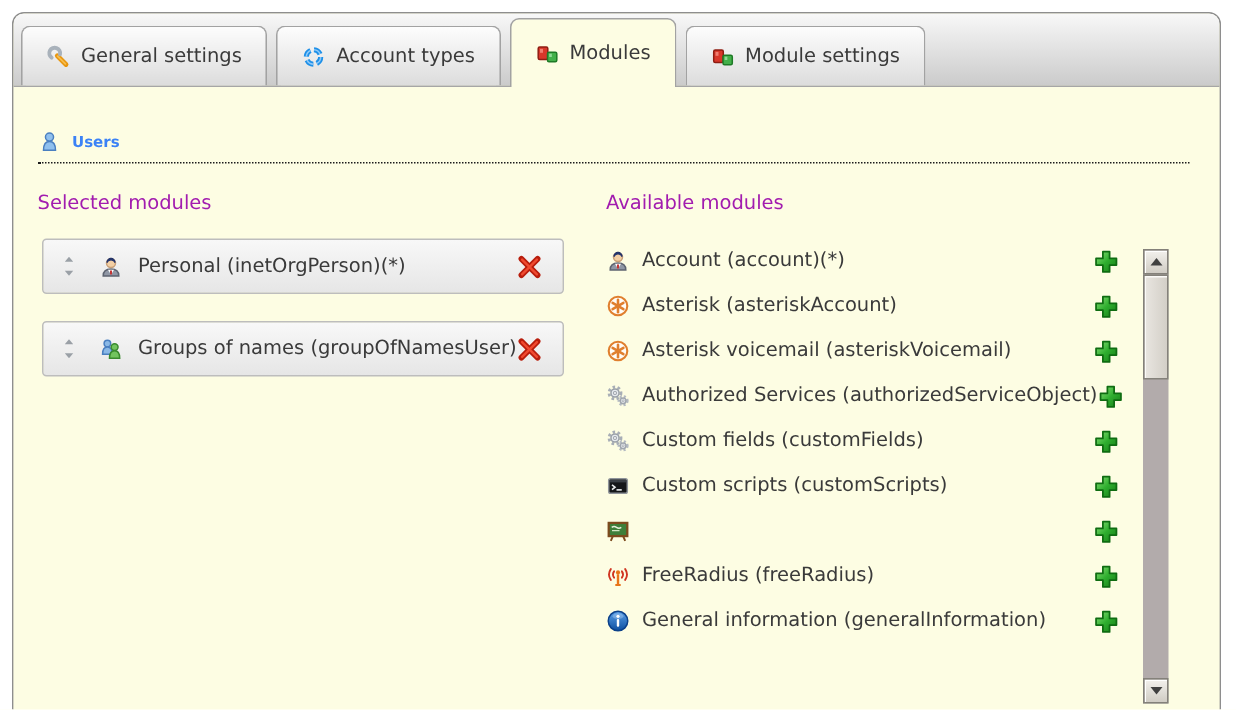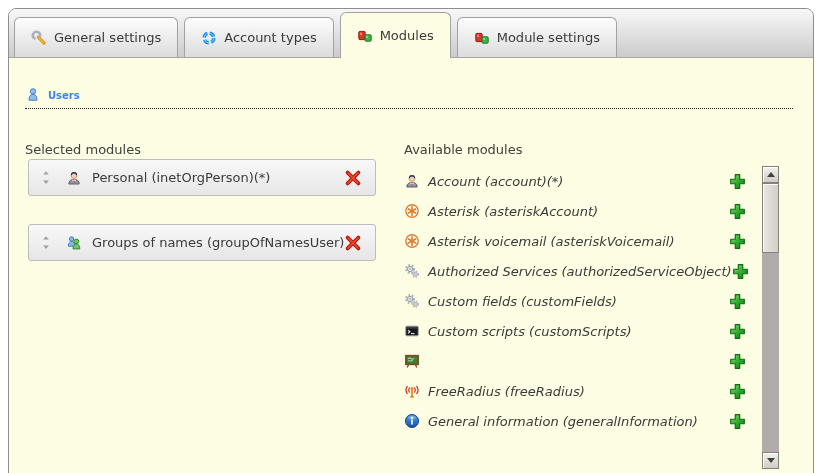"Selected modules" .col-label { color: #404040 -> #a21caf; top: 84px -> 70px }
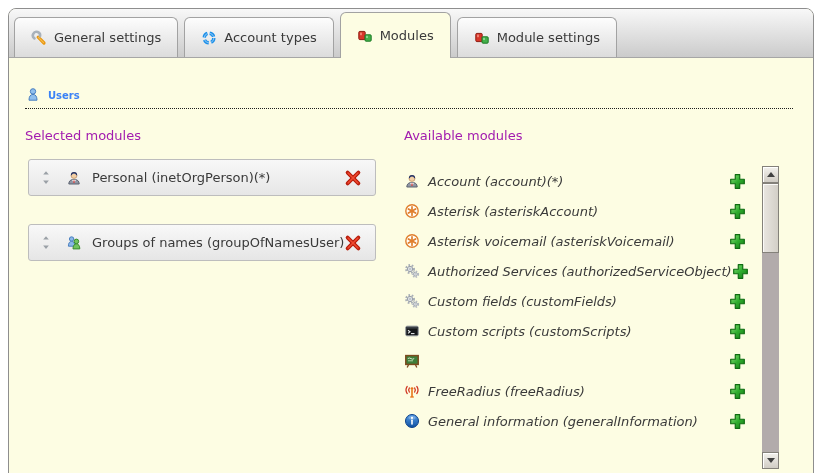"Personal (inetOrgPerson)(*)" .sel-box { margin-bottom: 28px -> 18px }
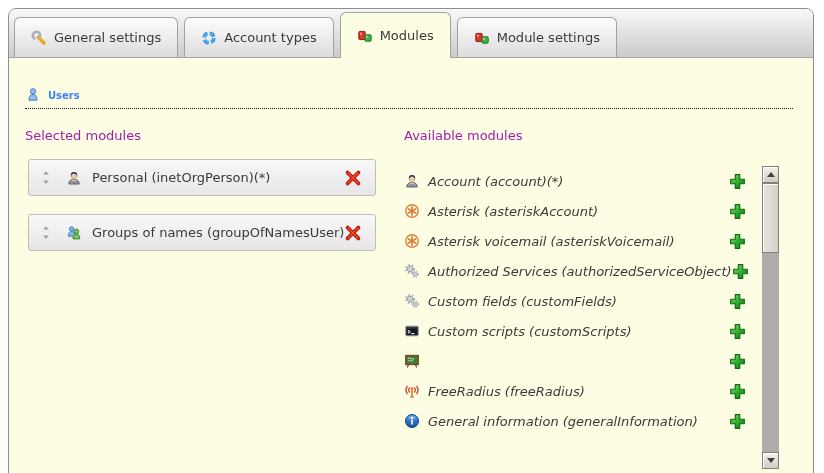"Account (account)(*)" .avail-row { align-items: center -> flex-start; font-style: italic -> none }
